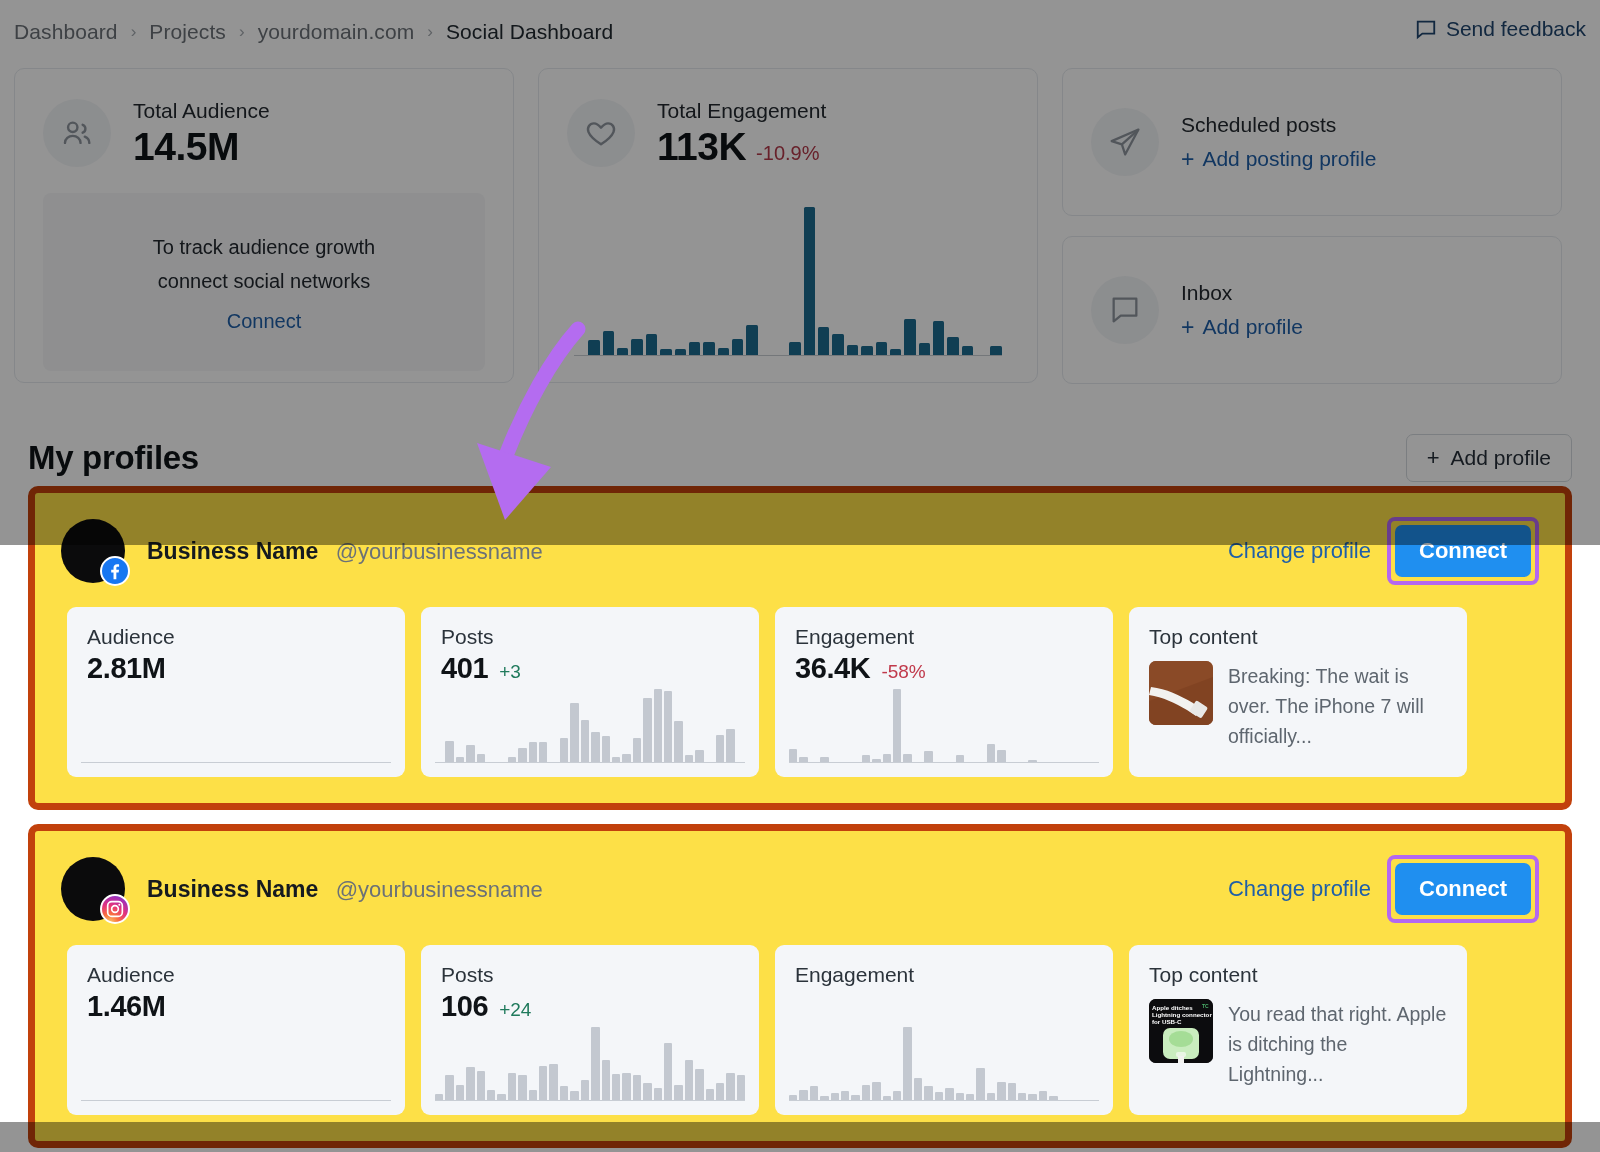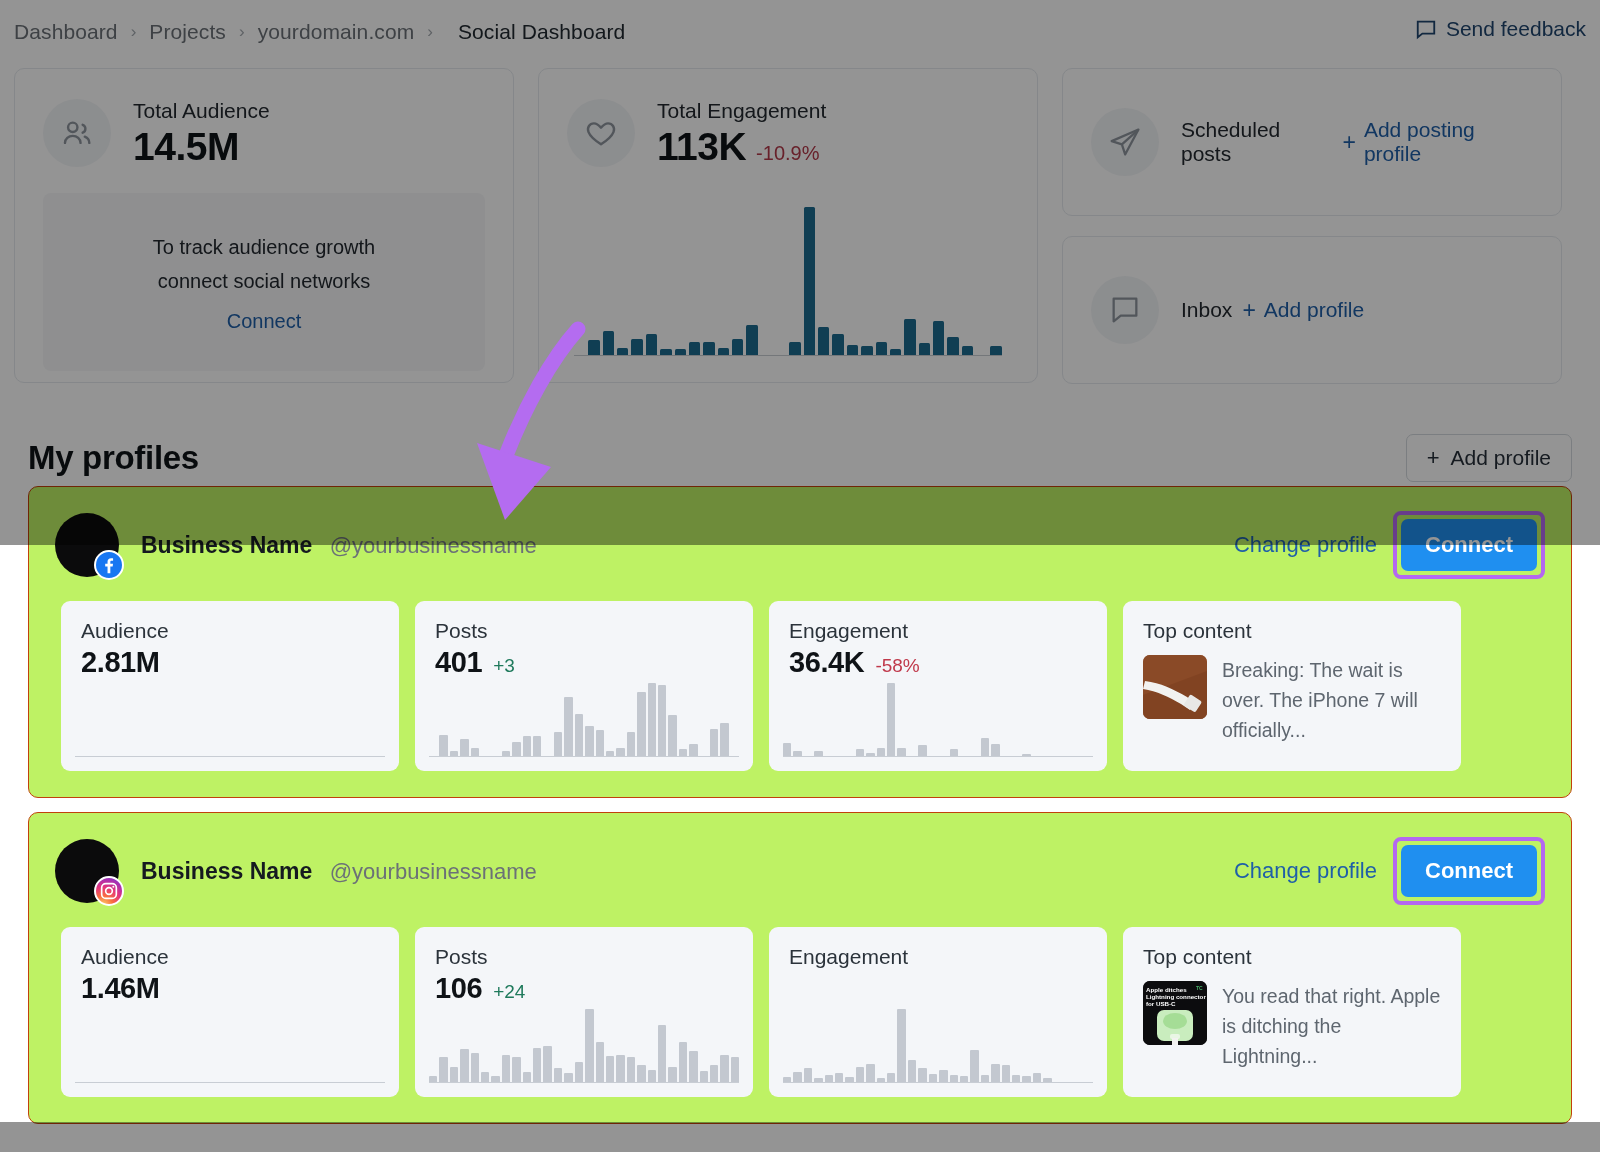"Social Dashboard" .crumb.last { margin-left: 12px -> none }
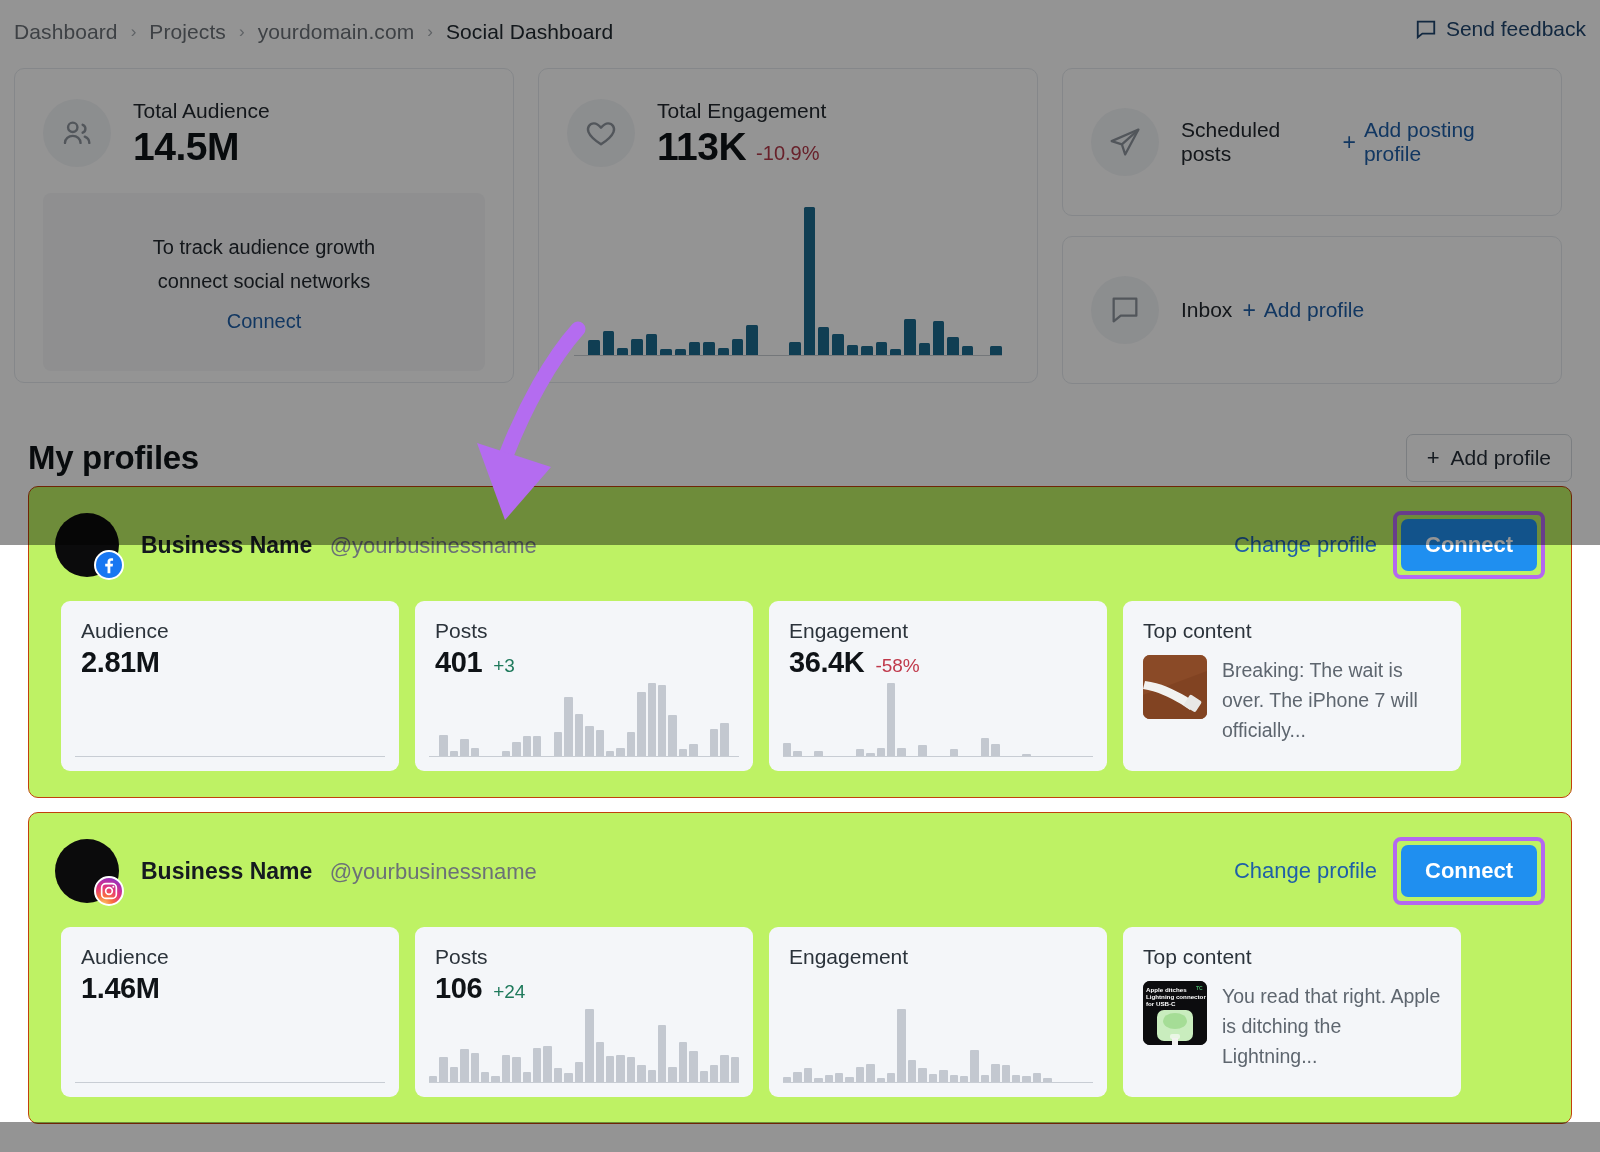"Scheduled posts" .mini-body { flex-direction: row -> column }
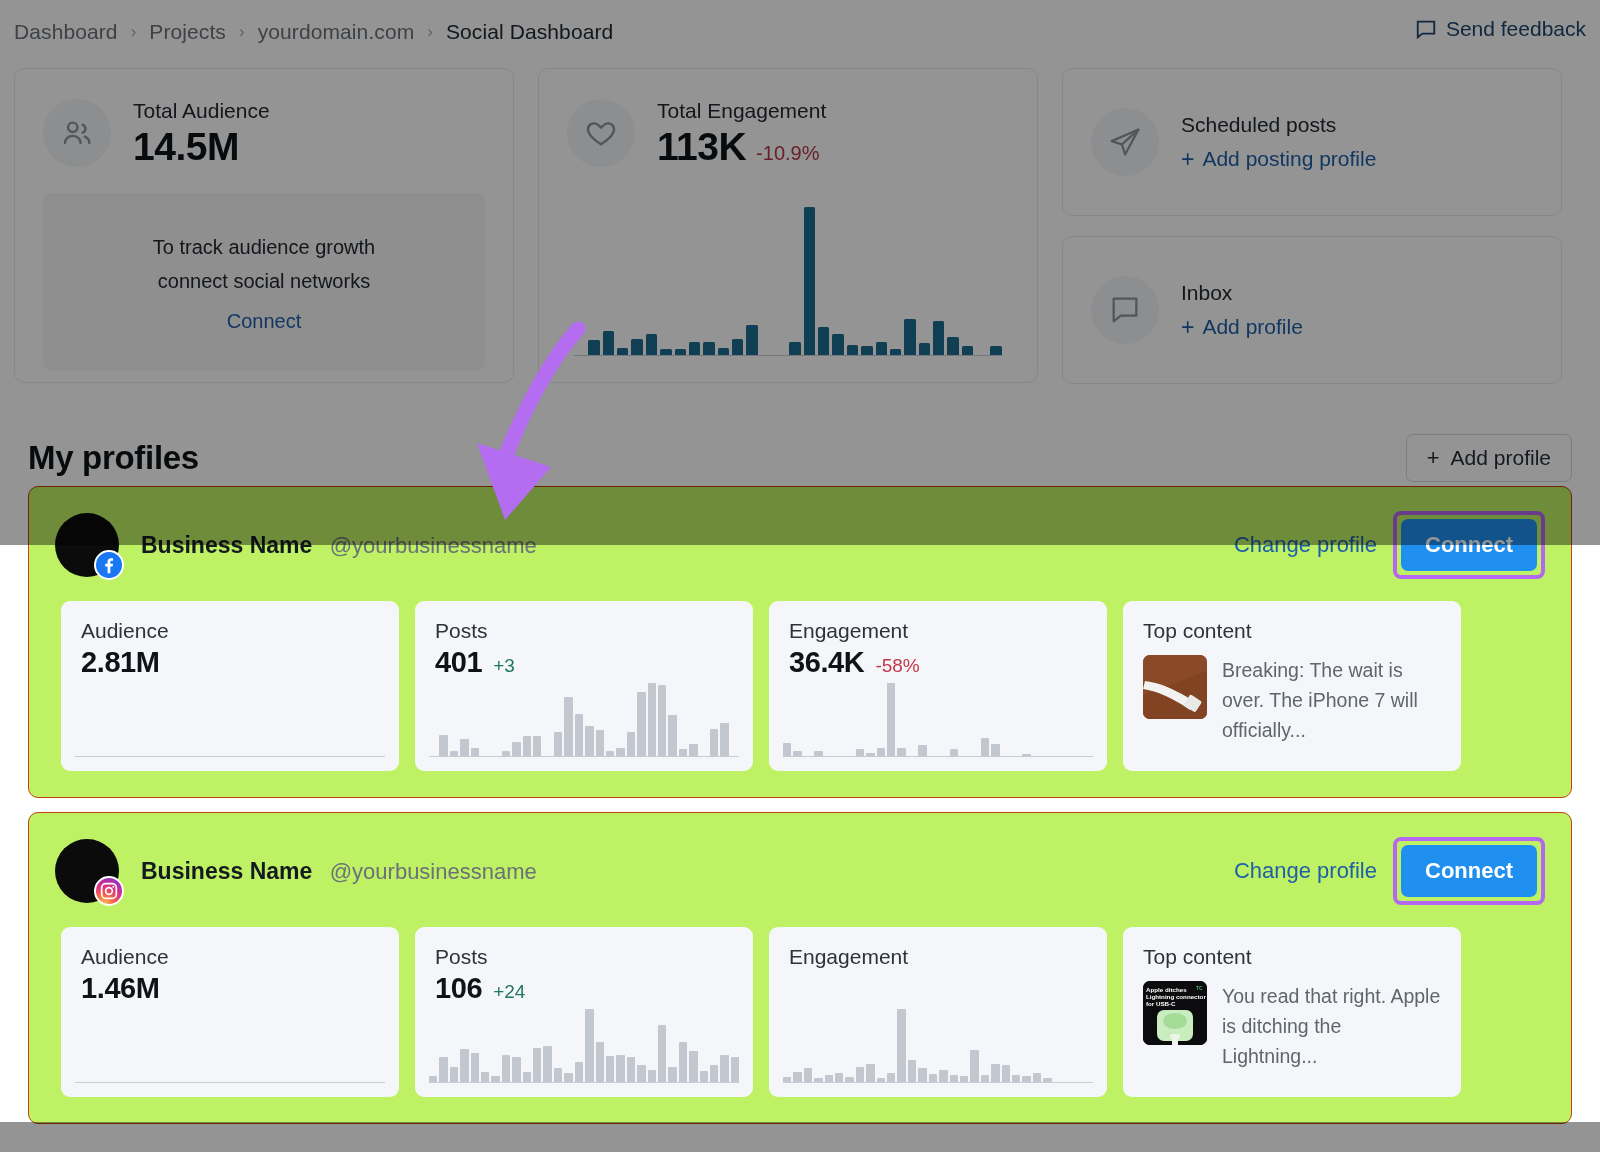"Business Name @yourbusinessname" .profile-card { background: #bef264 -> #fde047; border: 1px solid #c2410c -> 7px solid #c2410c }
